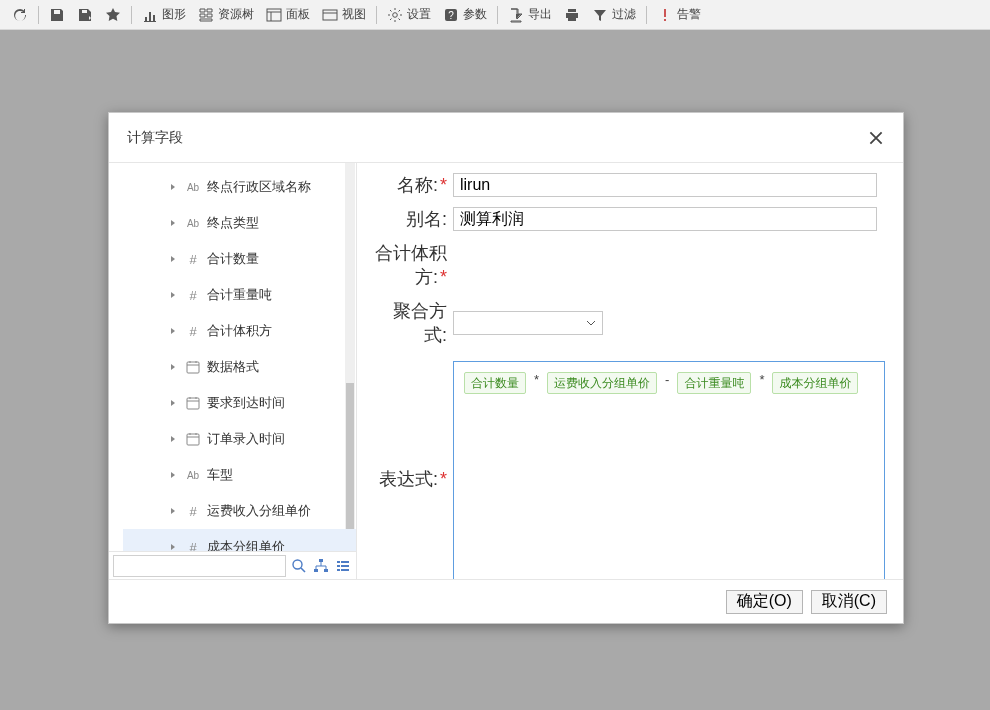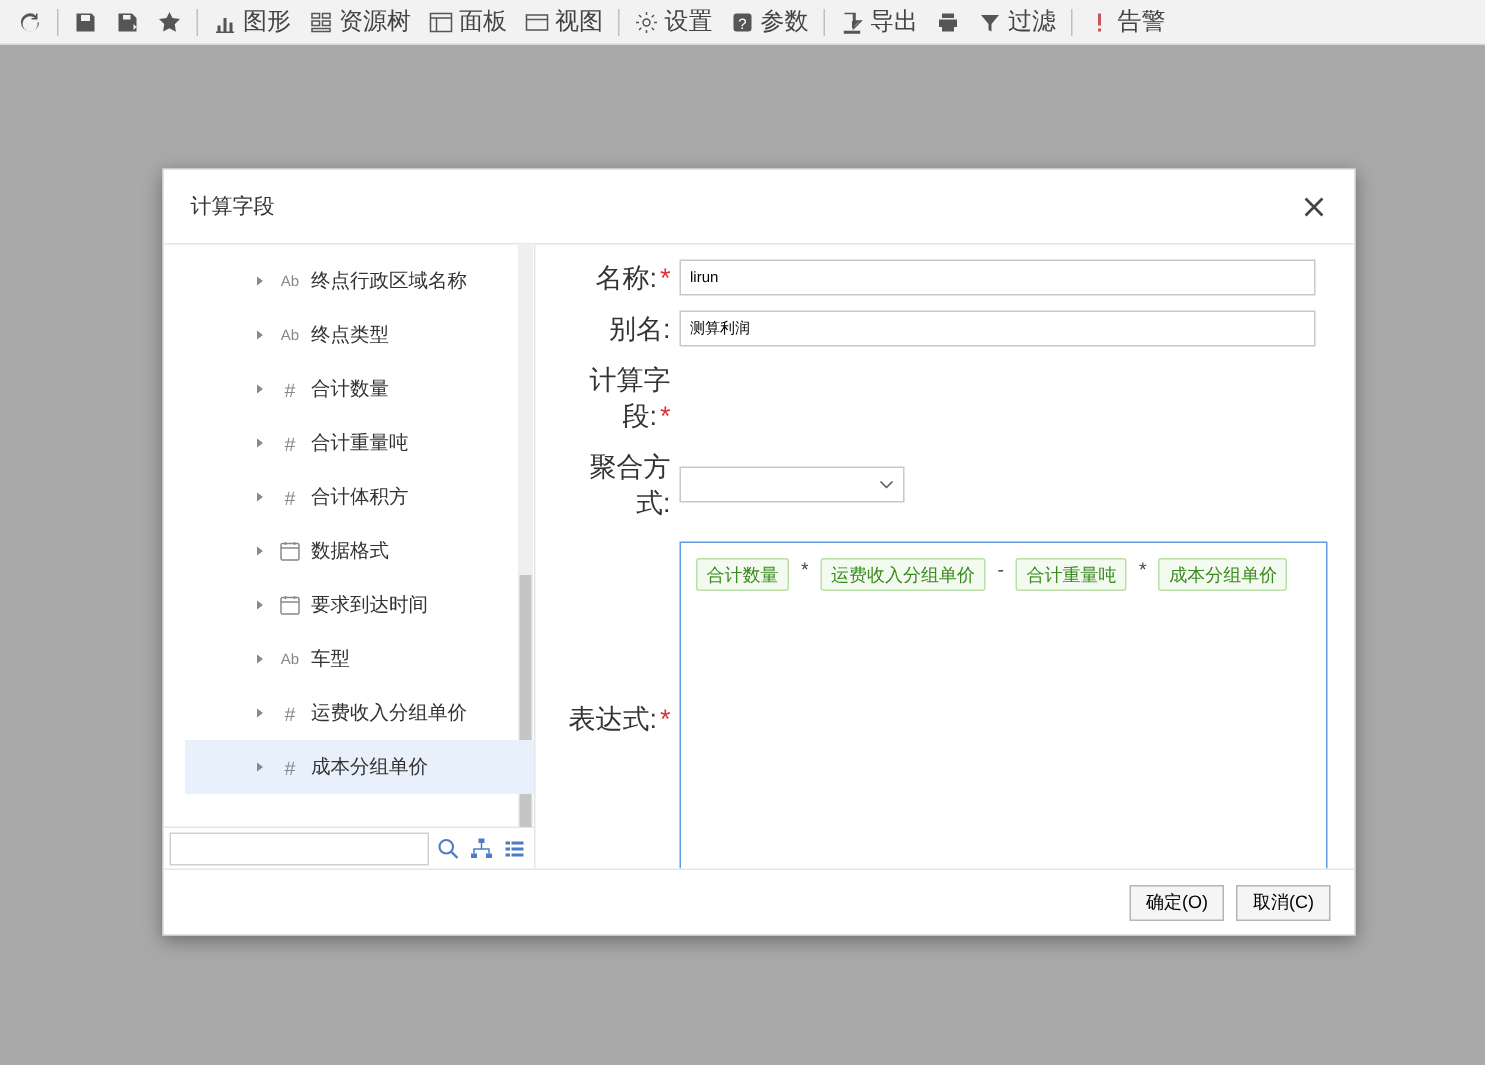"图形" .tb-label { font-size: 16px -> 12px }
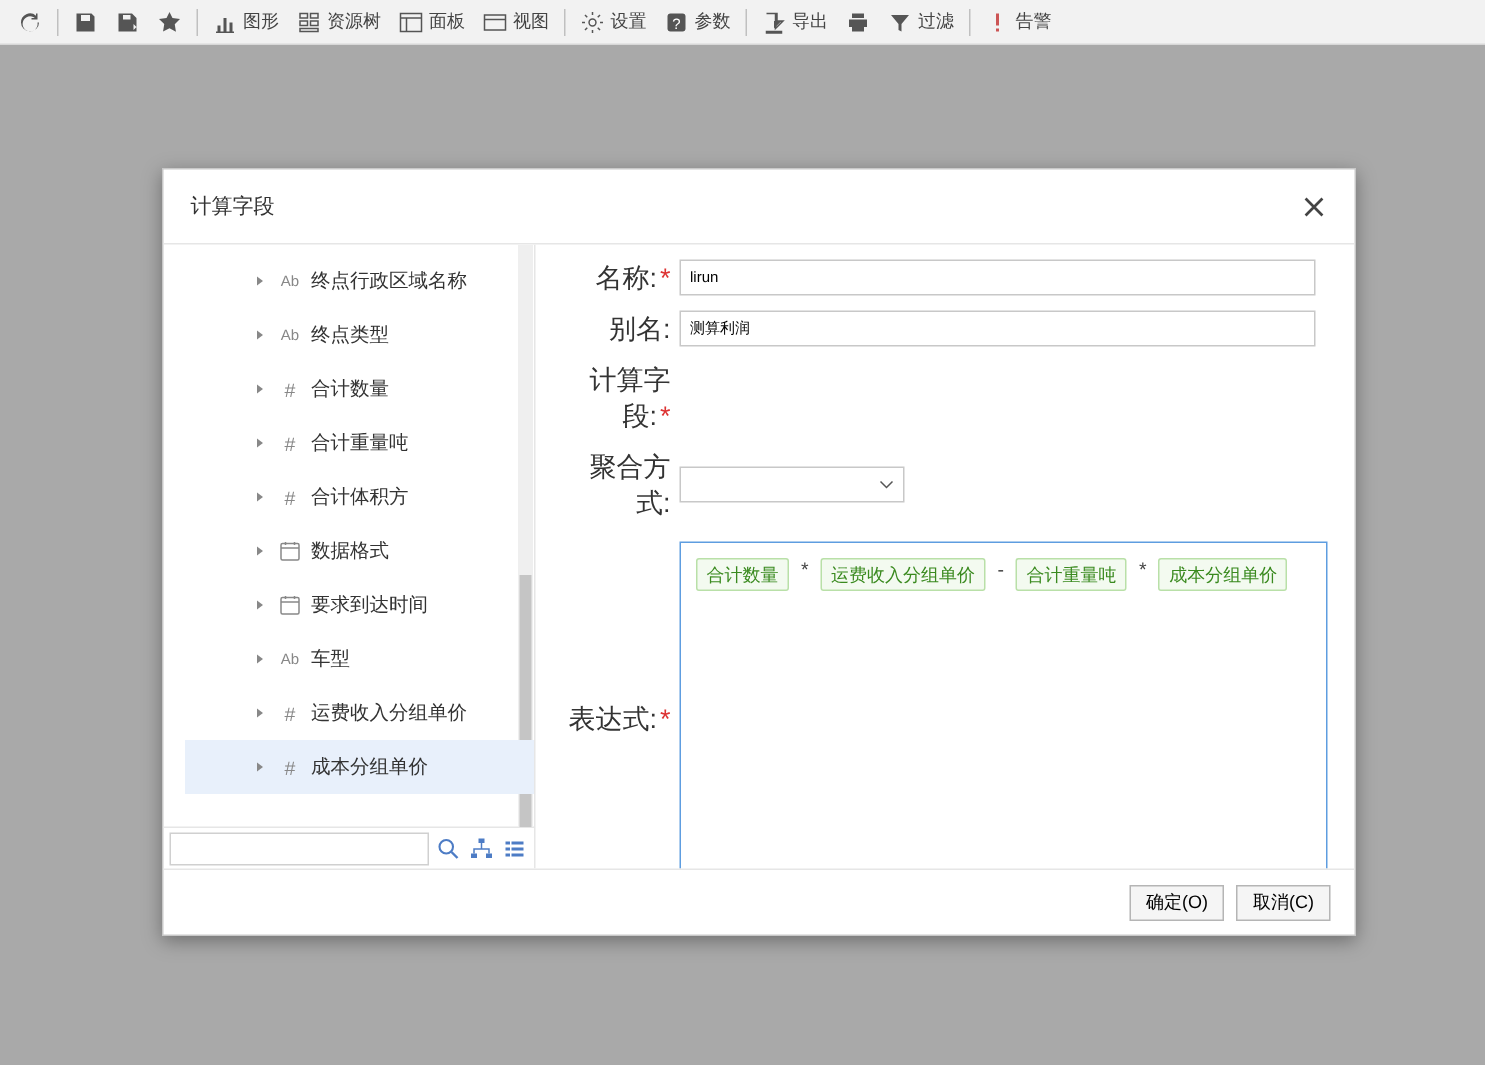"lirun" .text-input { font-size: 10px -> 16px }
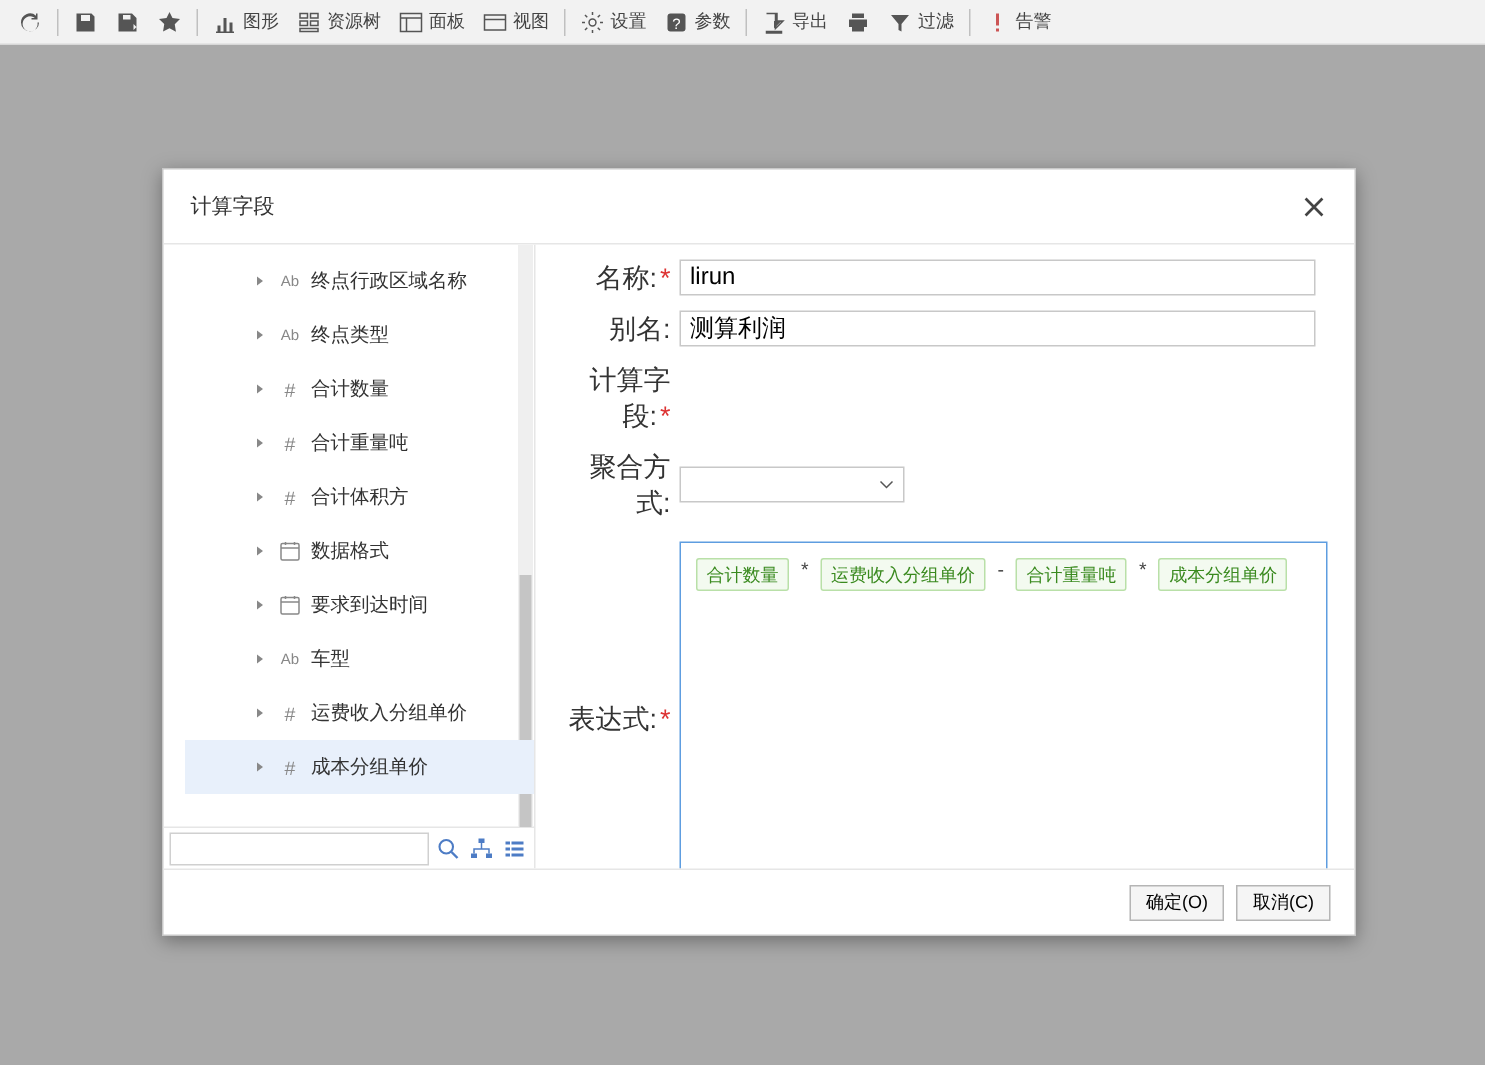"计算字段:" span { text: 计算字段 -> 合计体积方 }
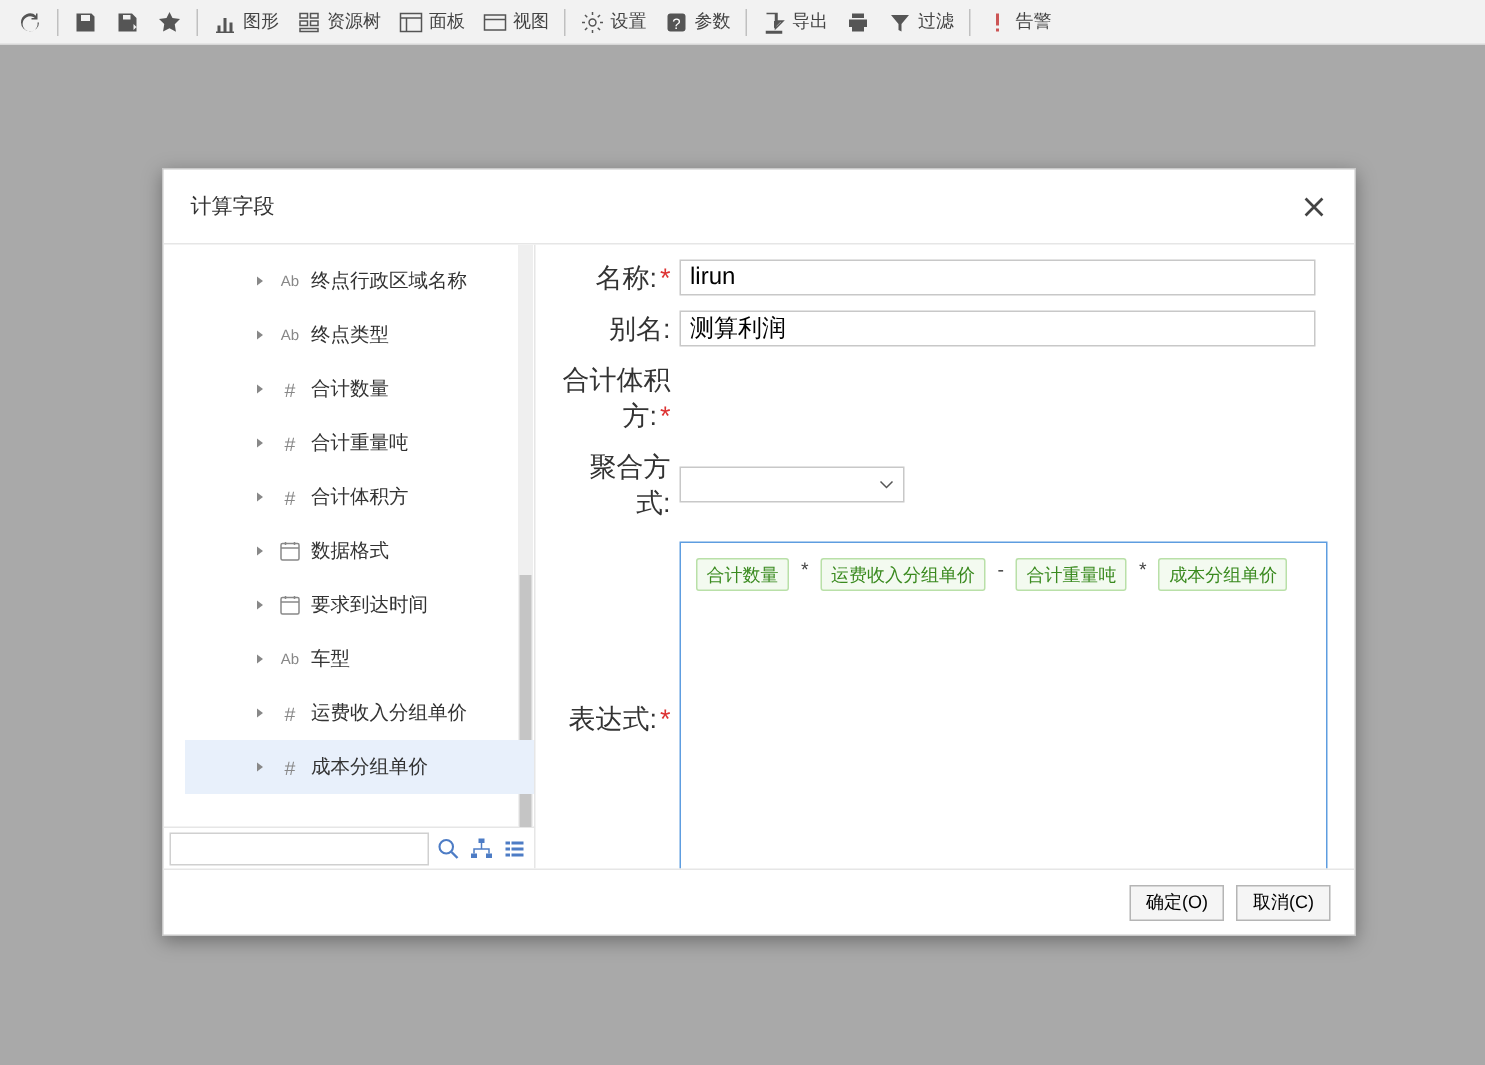"订单录入时间" div.tree-item { html: none -> <div> <svg> <path></path> </svg> <span> <svg> <rect></rect> <line></line> <line></line> <line></line> </svg> </span> <span>订单录入时间</span> </div> }
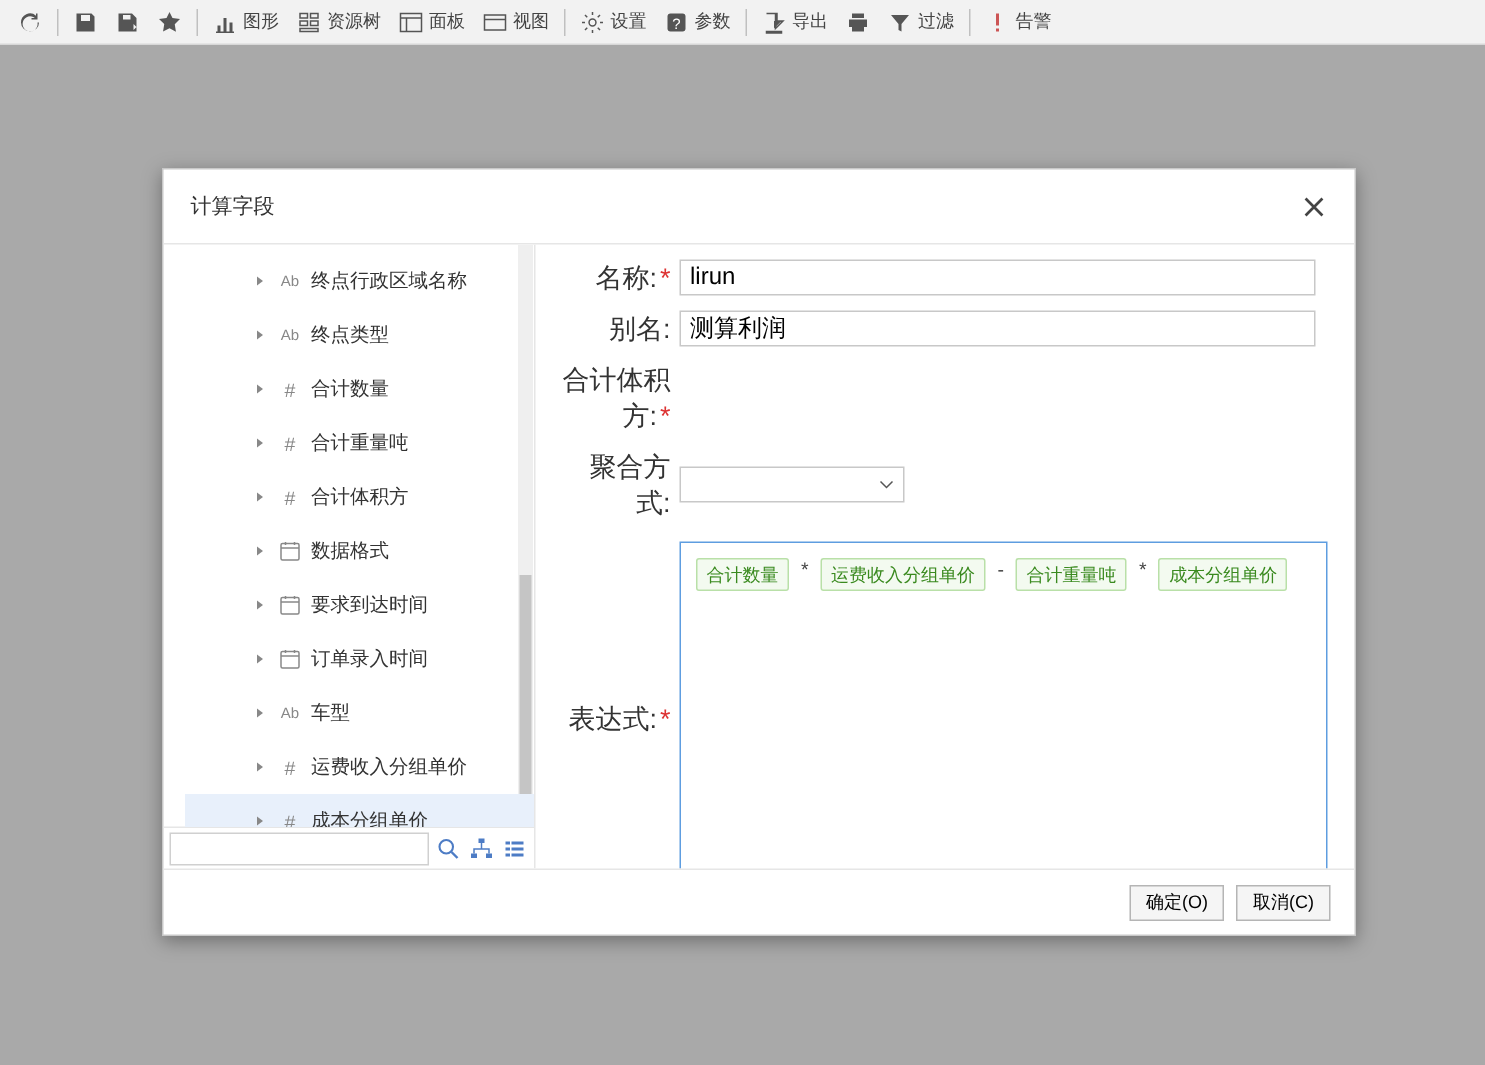"确定(O)" .btn { font-size: 12px -> 16px }
